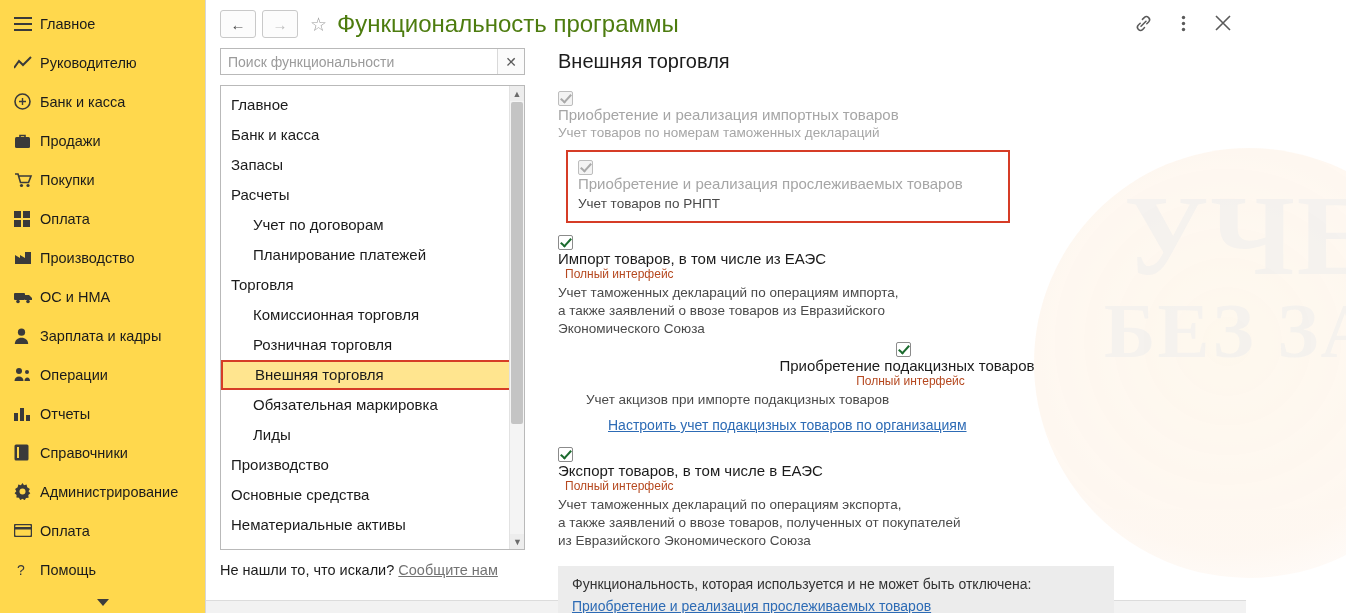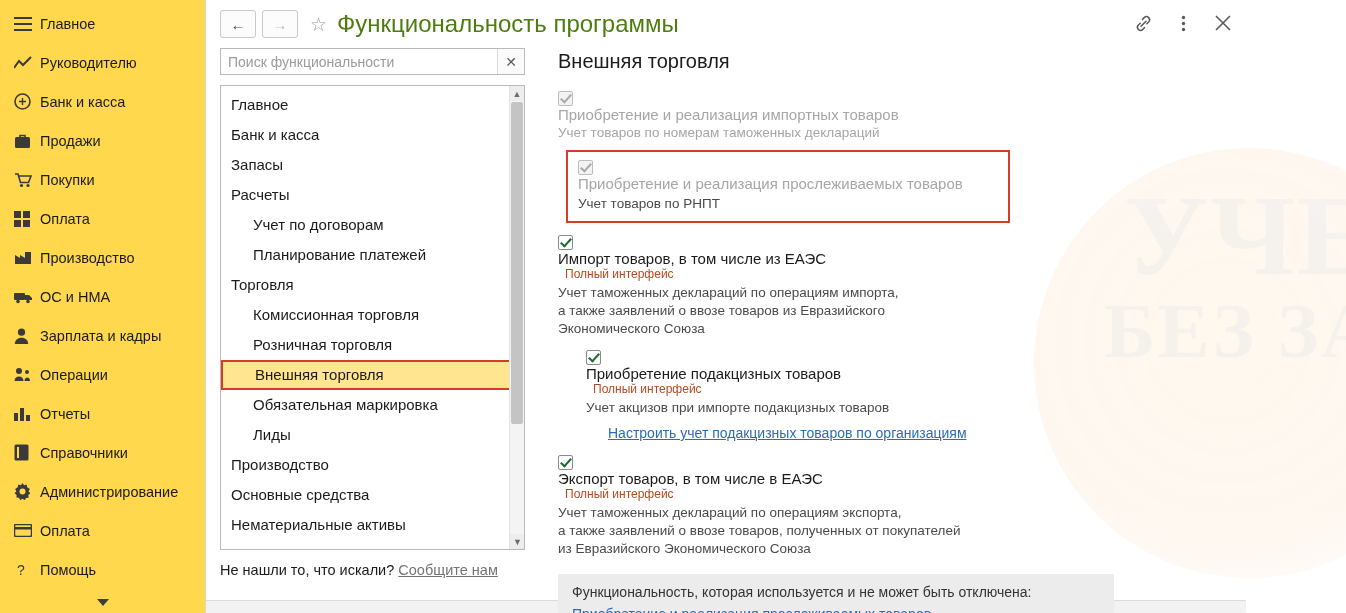"Приобретение подакцизных товаров" div.row { align-items: none -> center; margin-top: 10px -> 2px }
